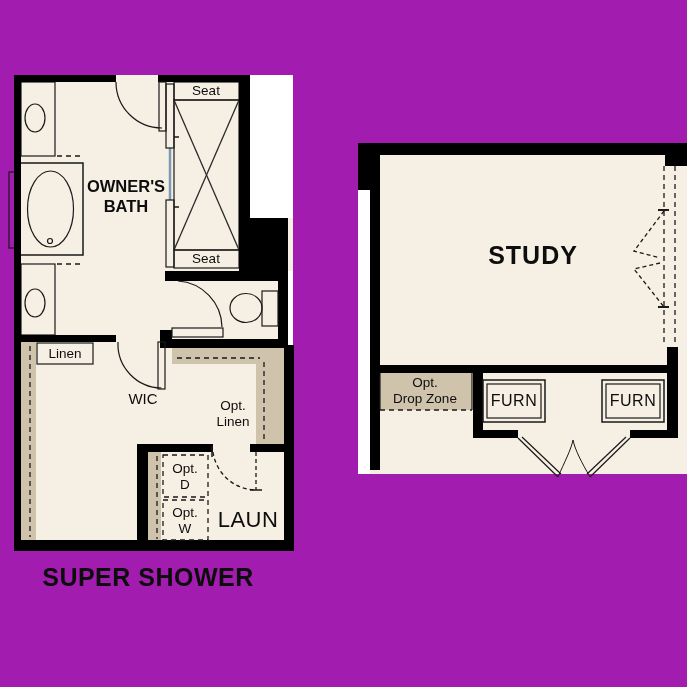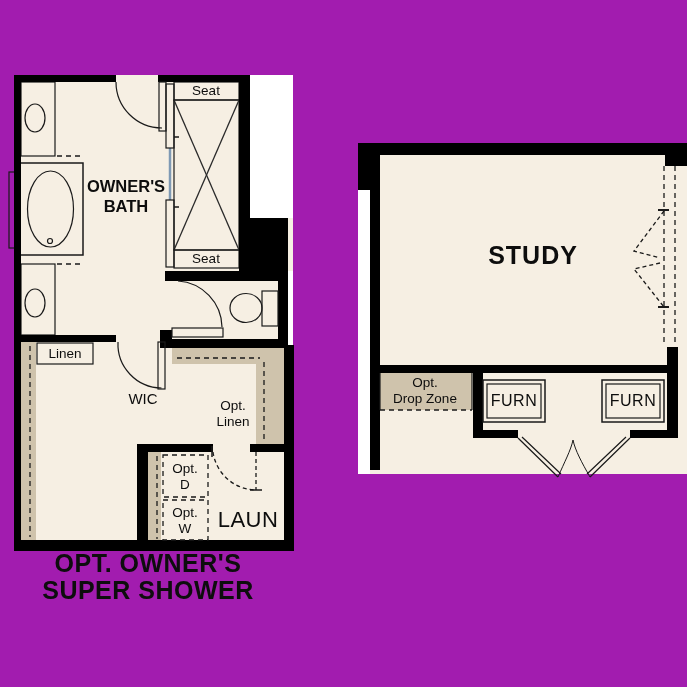"OPT. OWNER'S" div { html: <div>OPT. OWNER'S</div> -> none }
